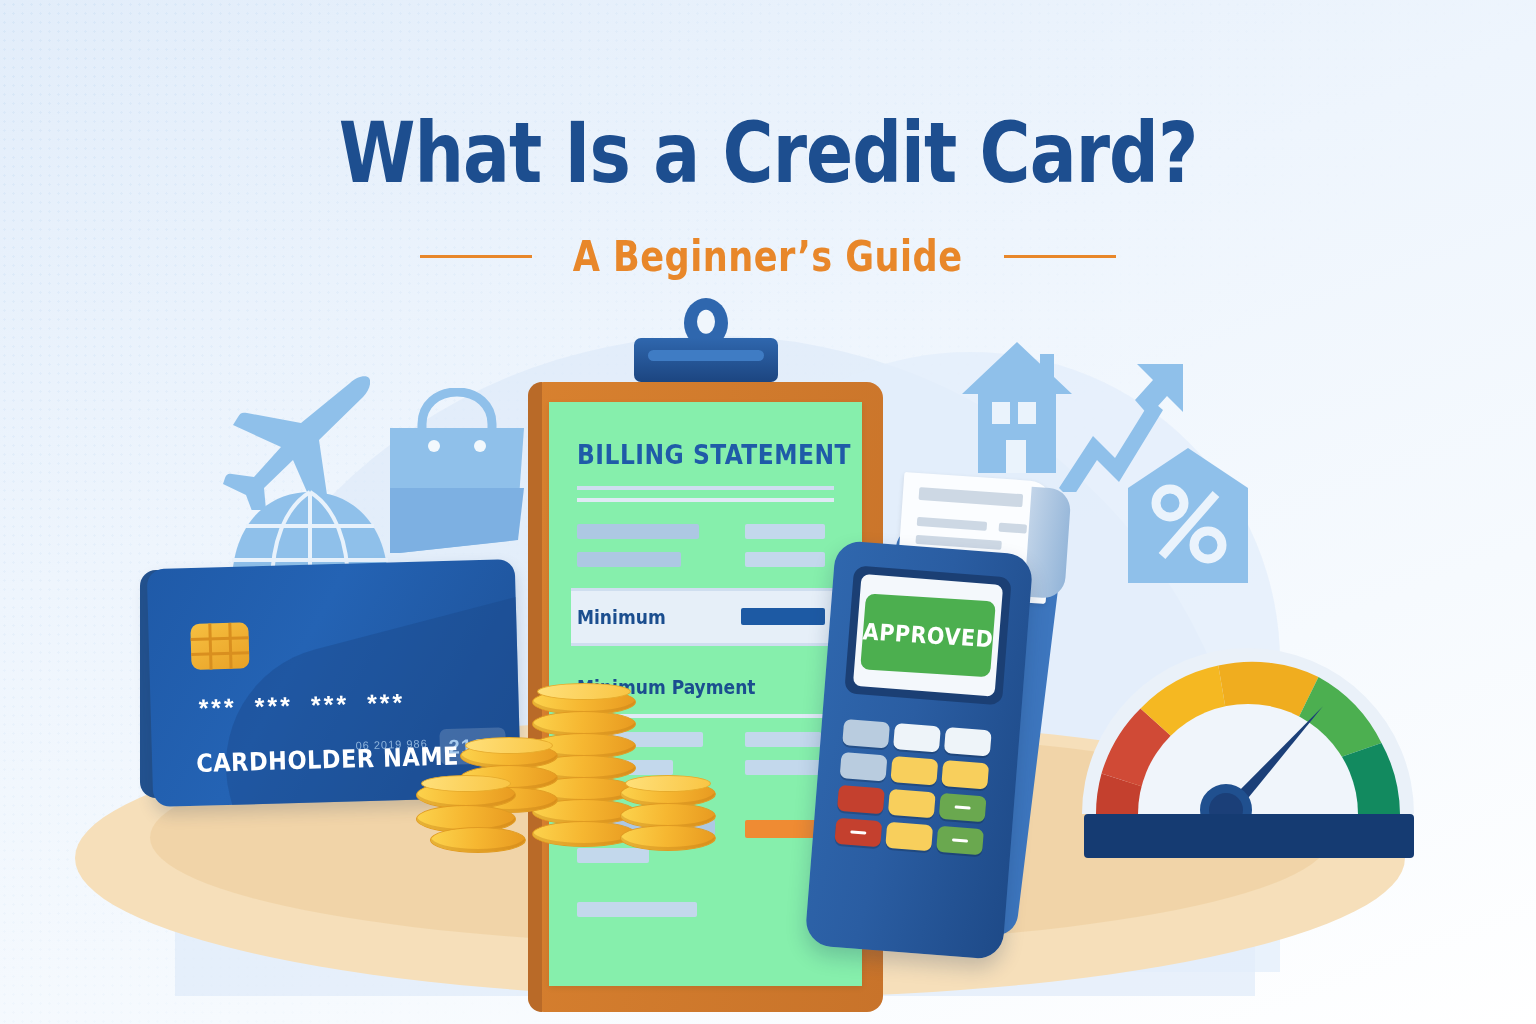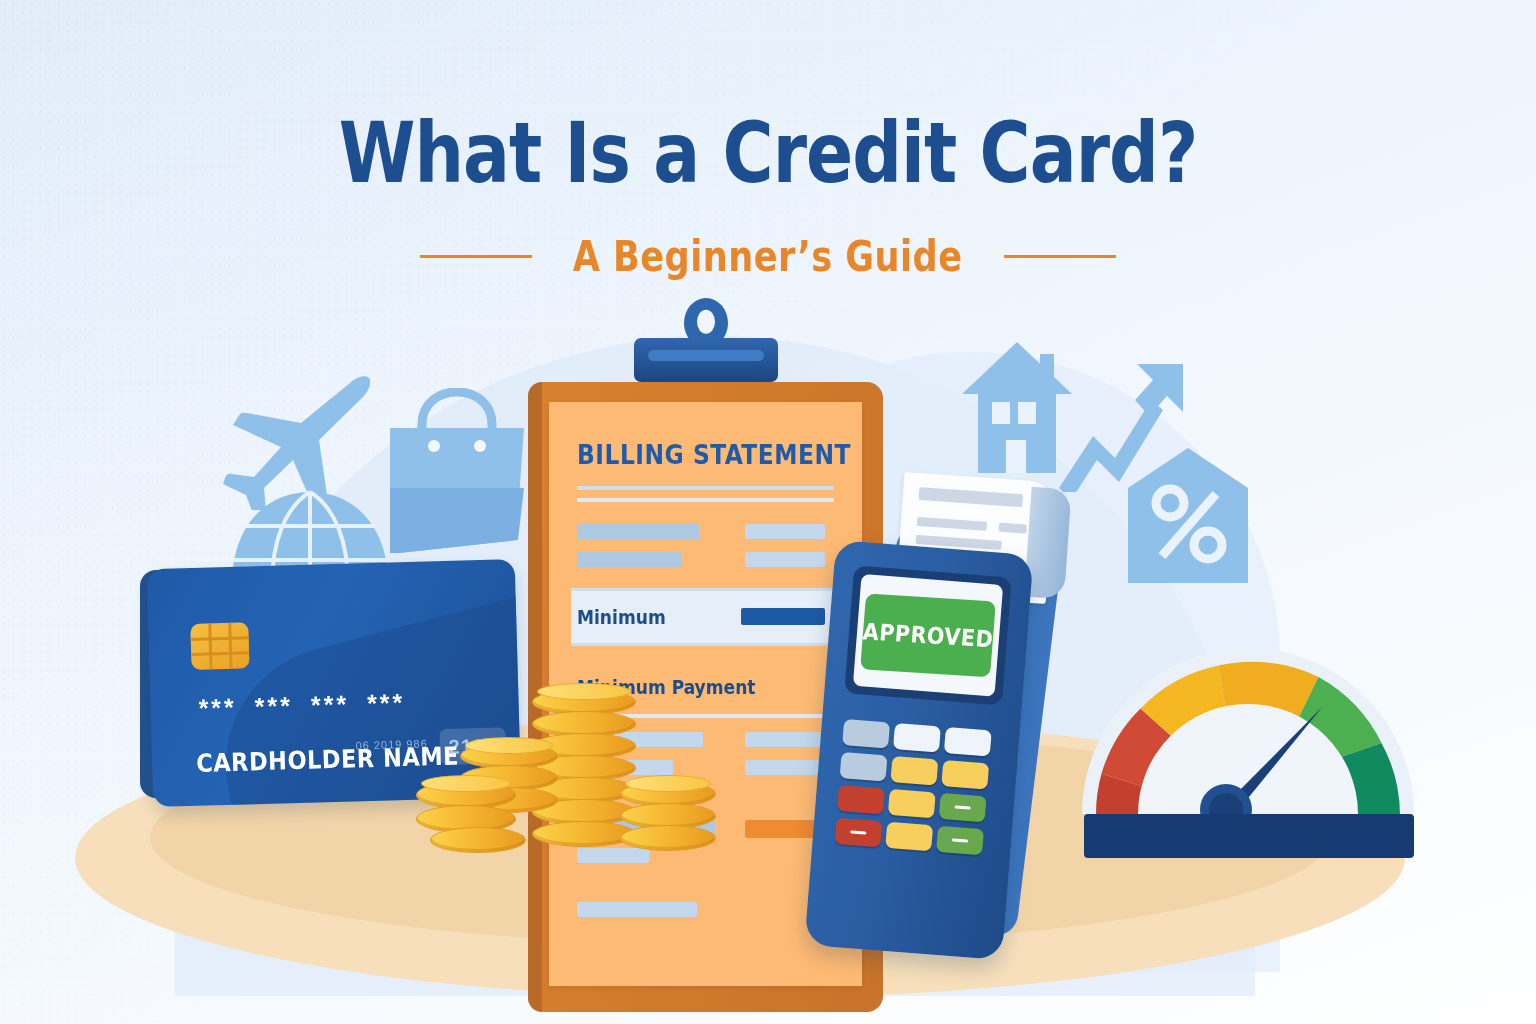"BILLING STATEMENT" .clip-paper { background: #fdba74 -> #86efac }
